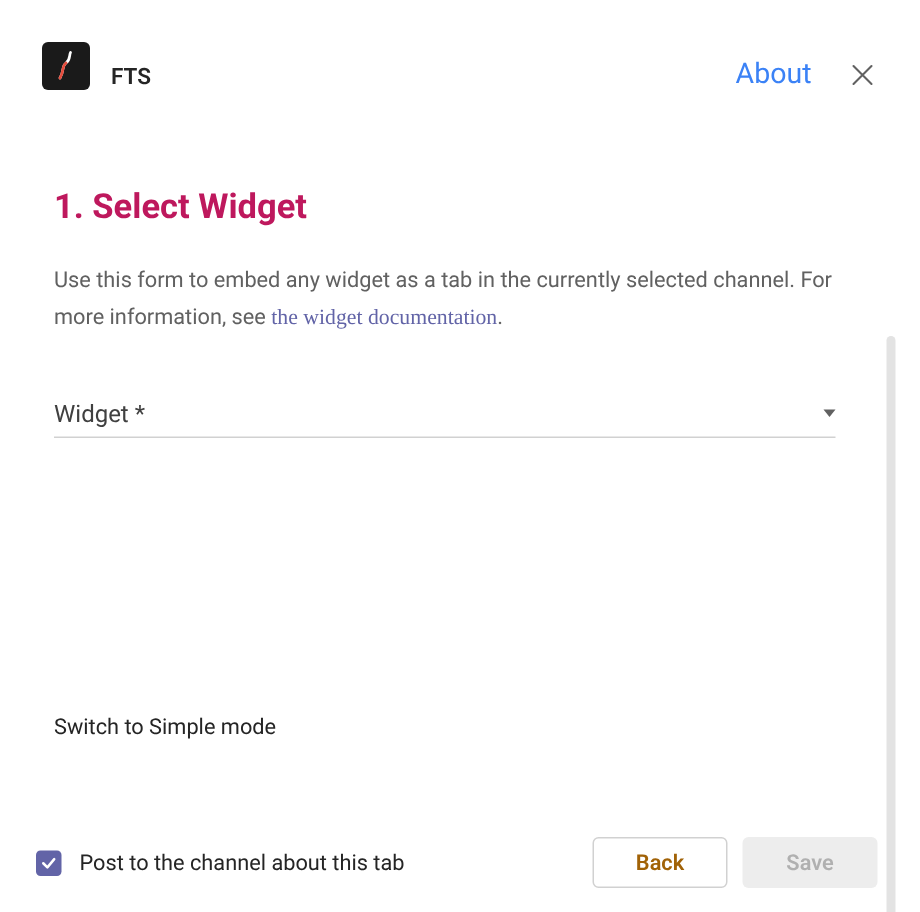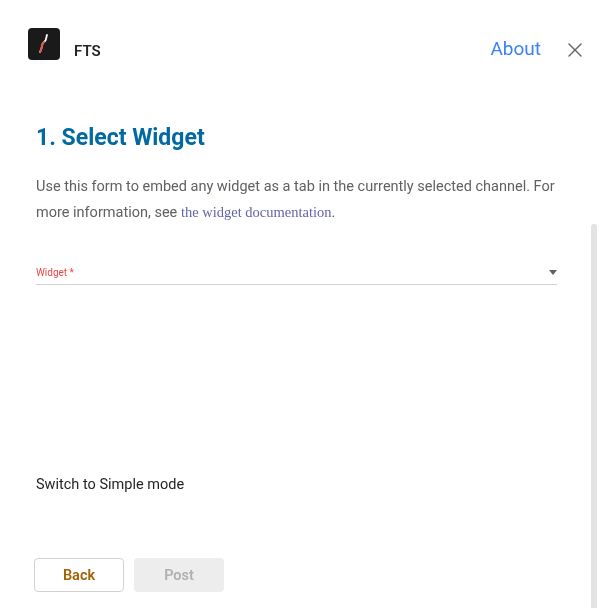"1. Select Widget" .heading { color: #0369a1 -> #be185d }
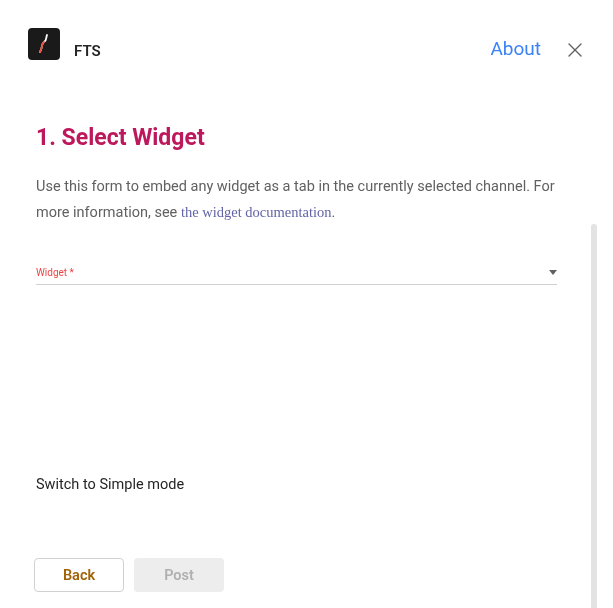"Widget *" .select-label { color: #ef4444 -> #404040; font-size: 10px -> 16px }
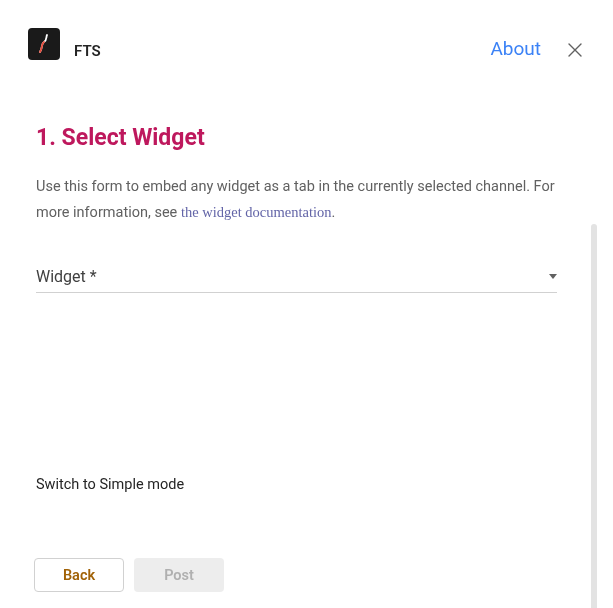"Post to the channel about" div.checkbox-wrap { html: none -> <div> <div> <svg> <path></path> </svg> </div> <span>Post to the channel about this tab</span> </div> }
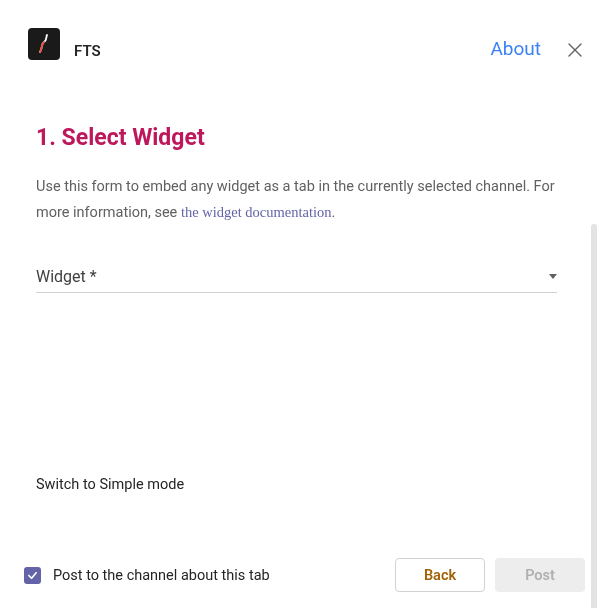"Post" button.btn { text: Post -> Save }
